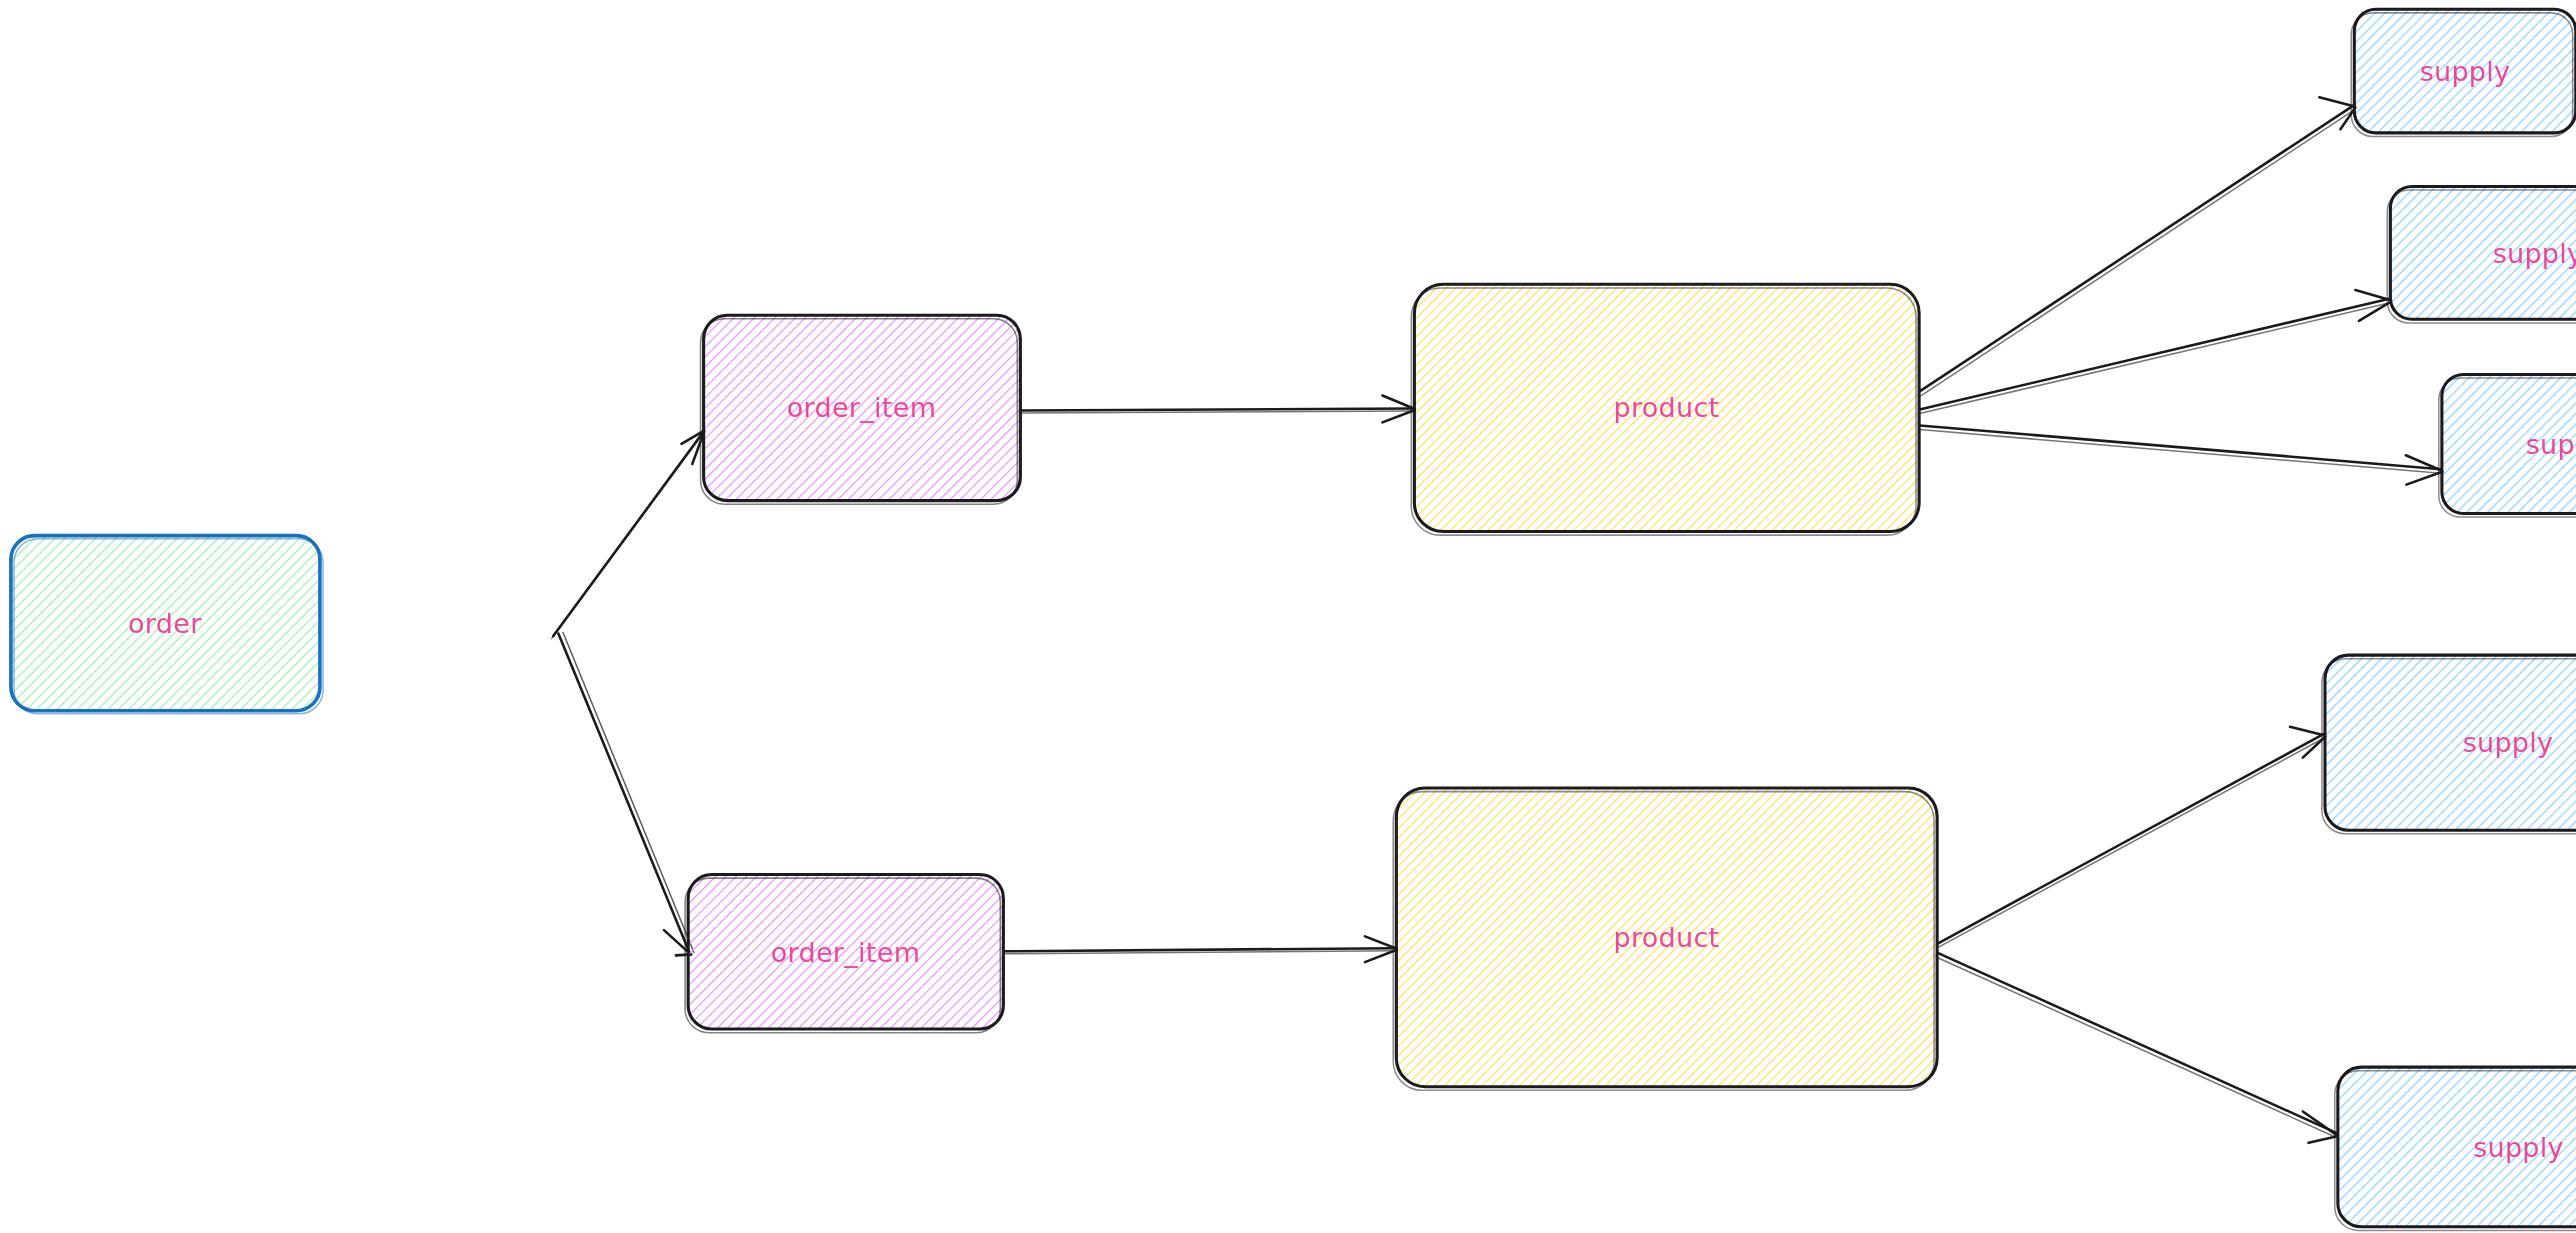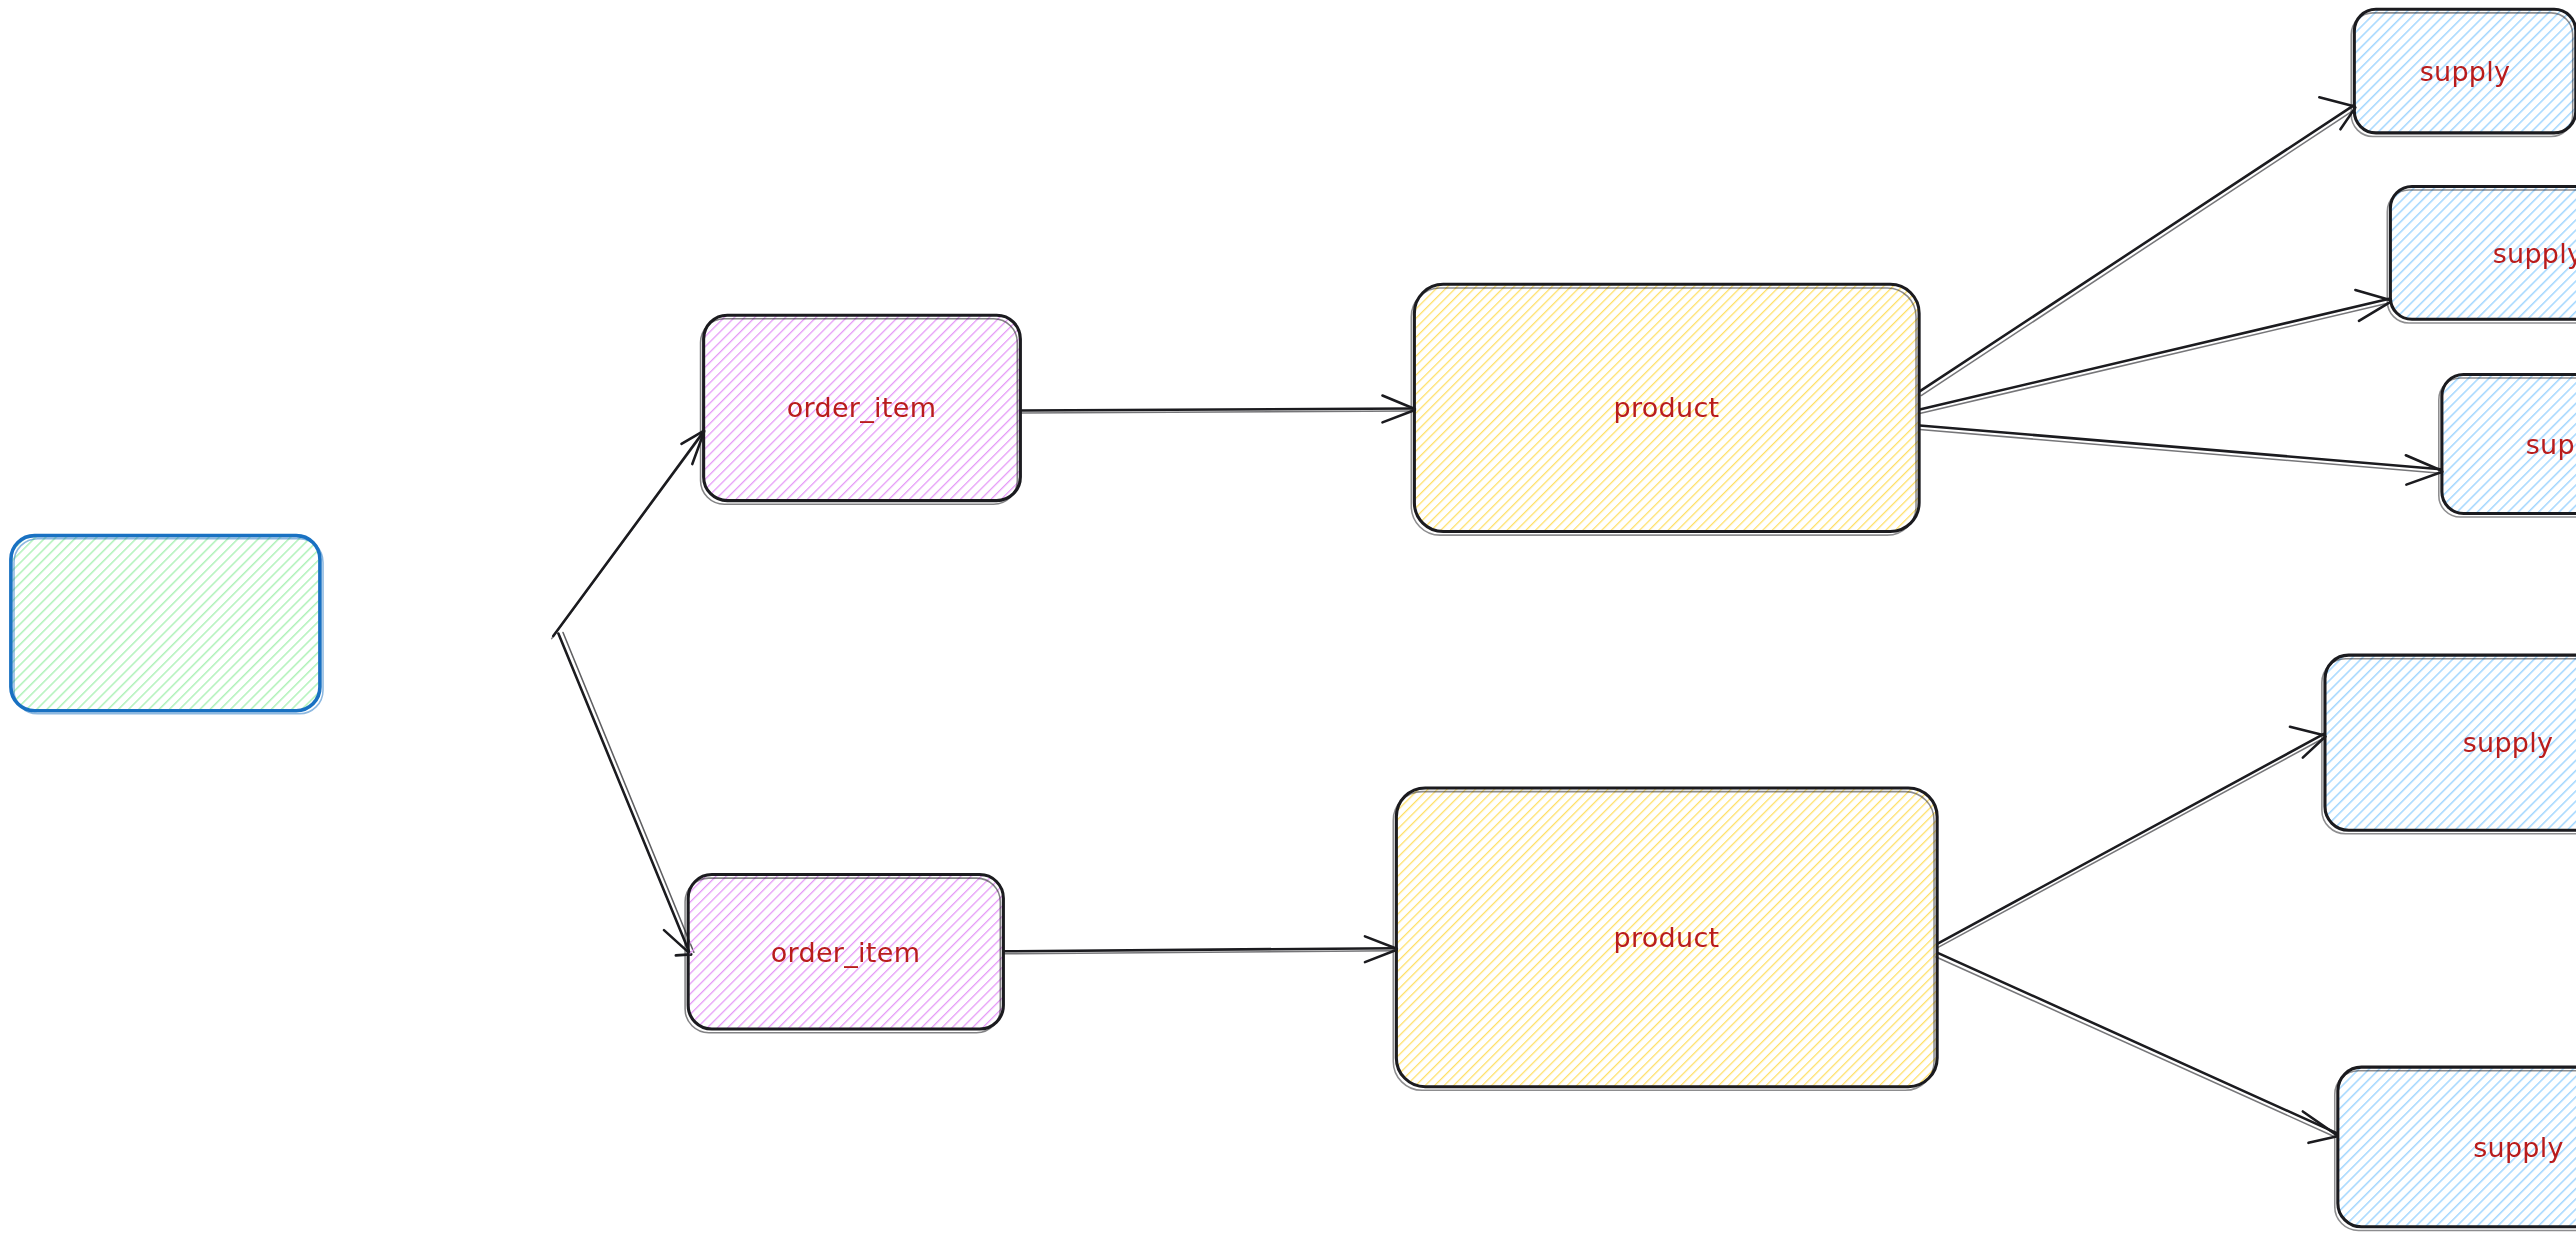"supply" .node-label { color: #b91c1c -> #ec4899 }
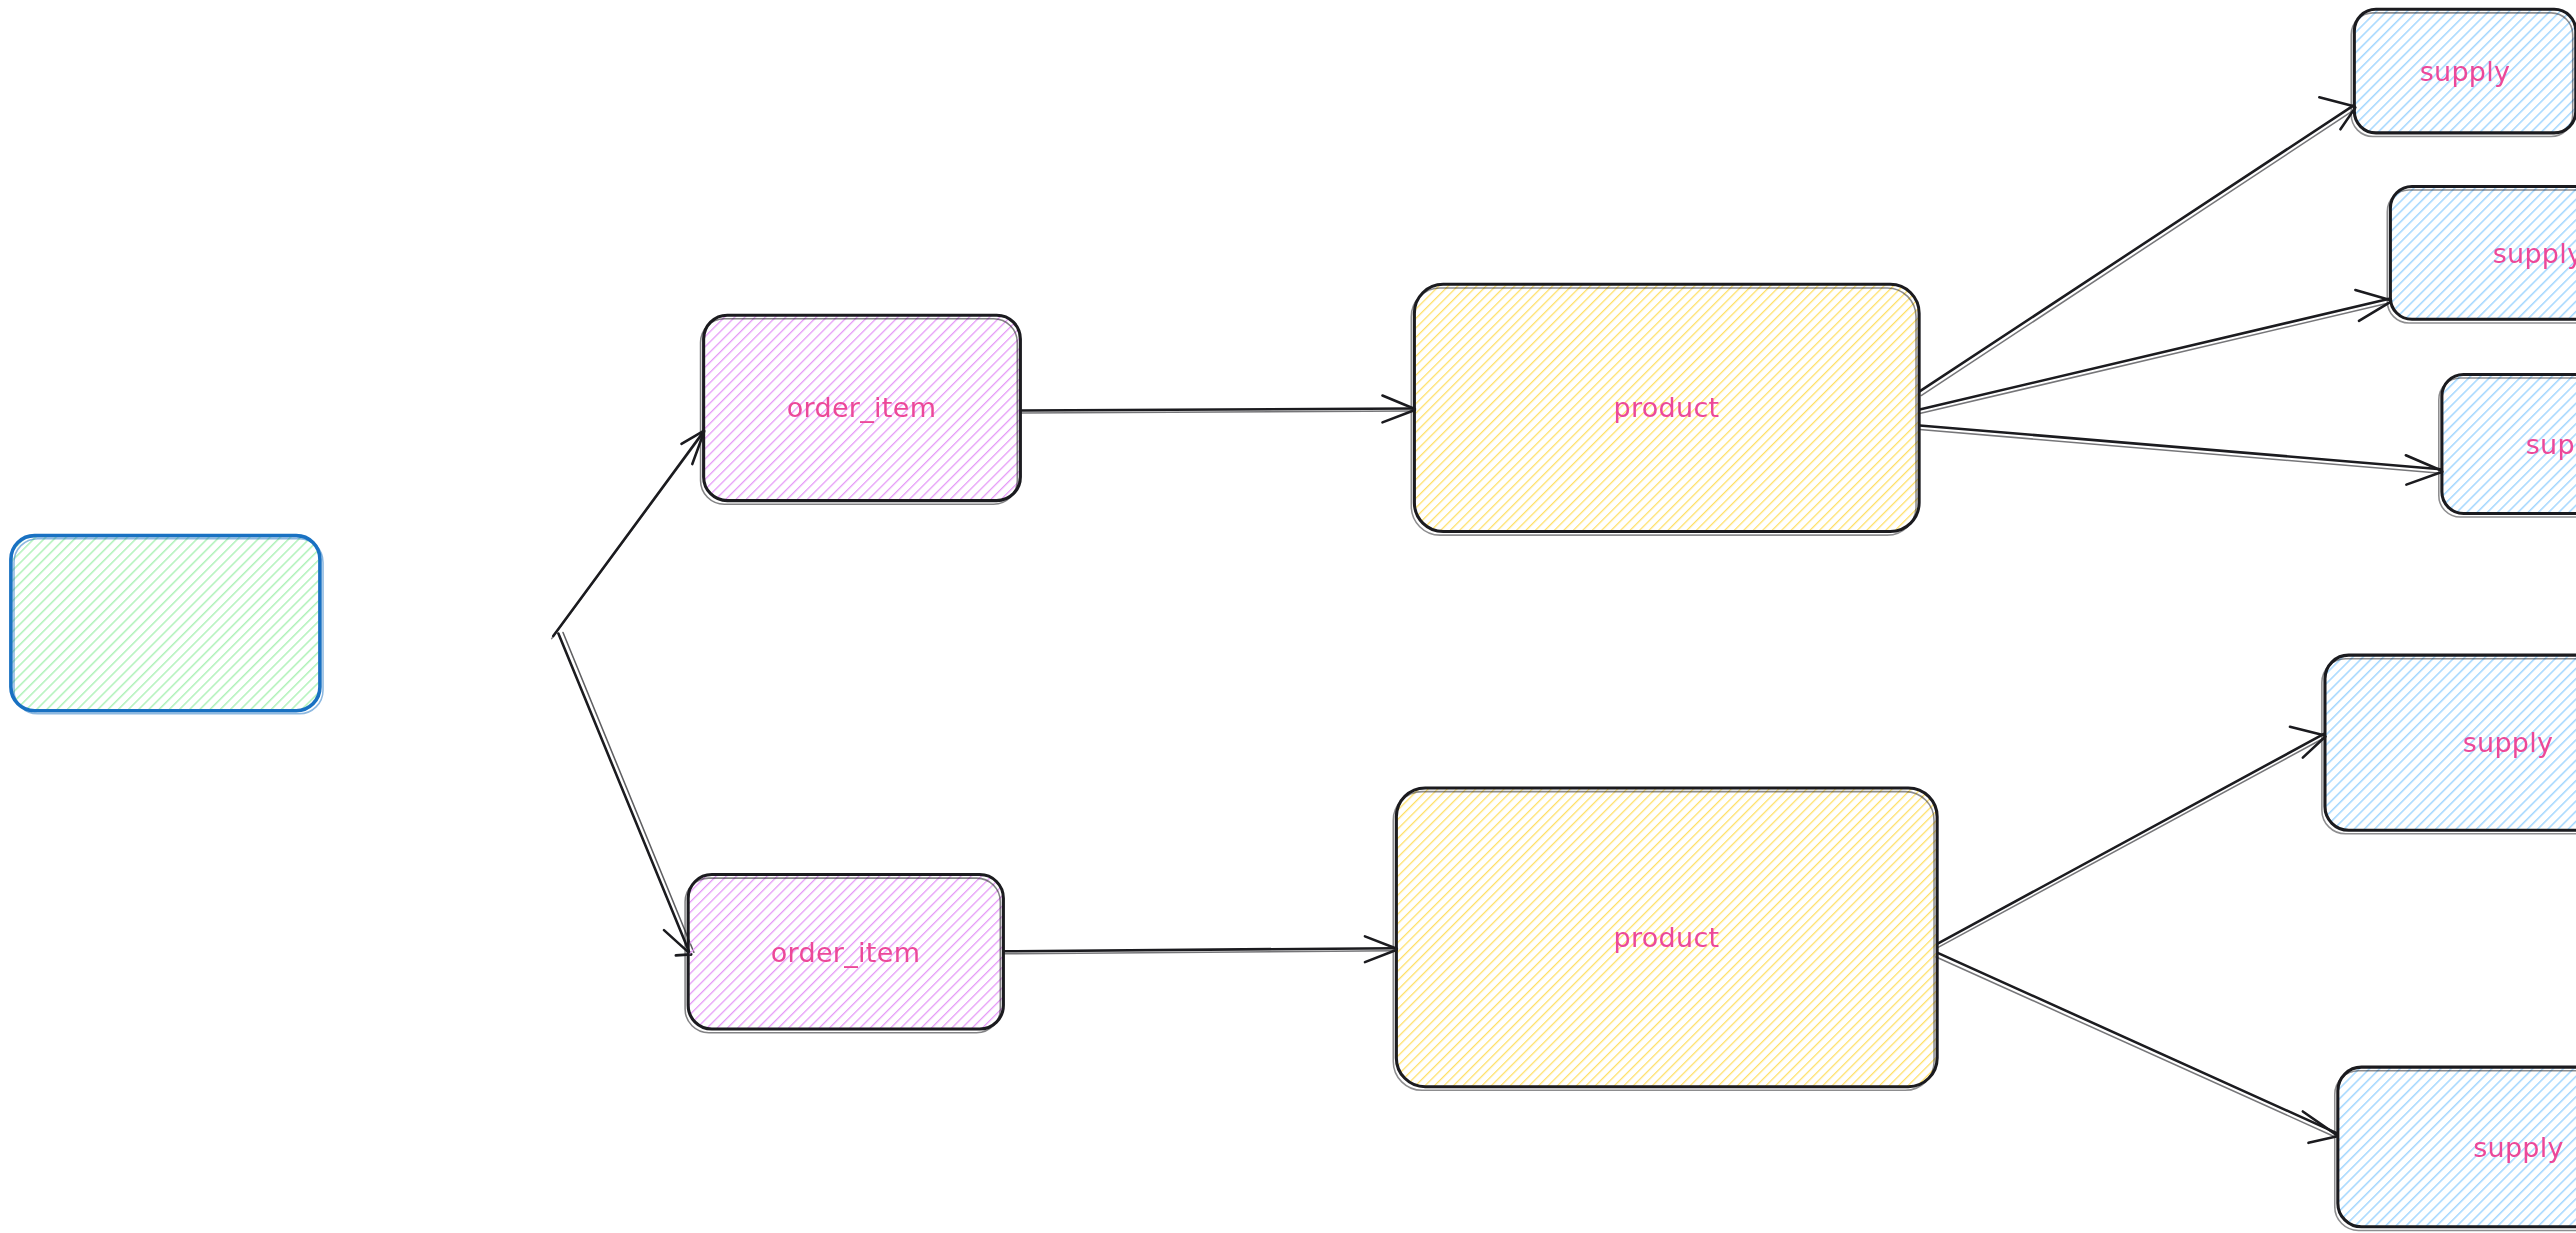"order" div.node-label { html: none -> <div>order</div> }
